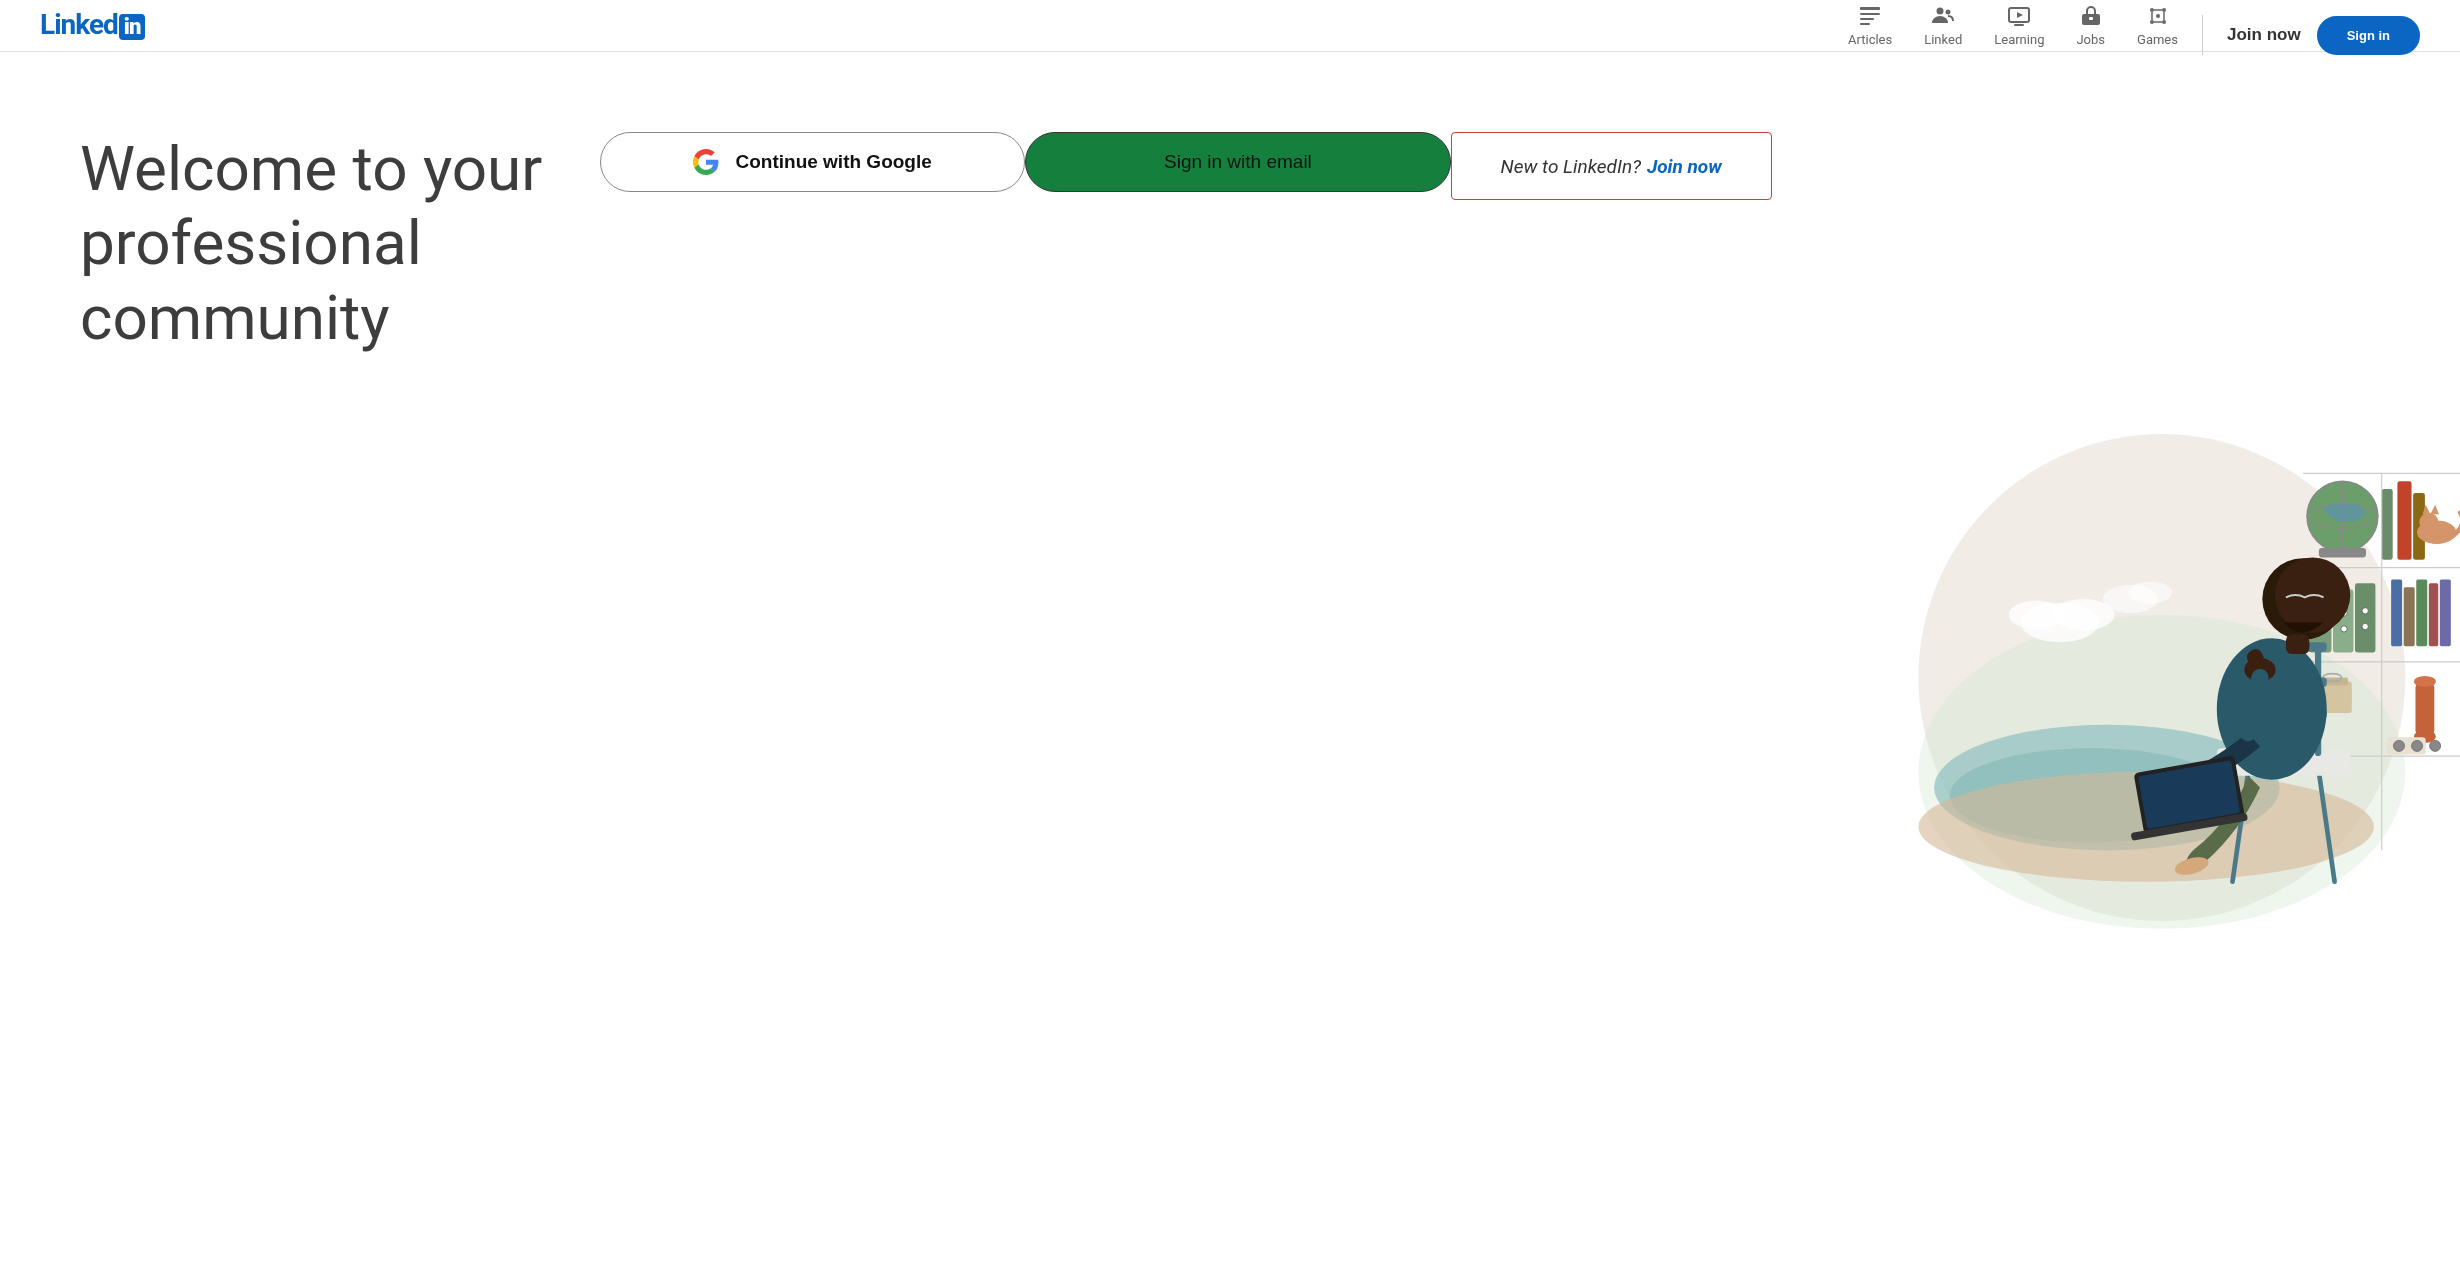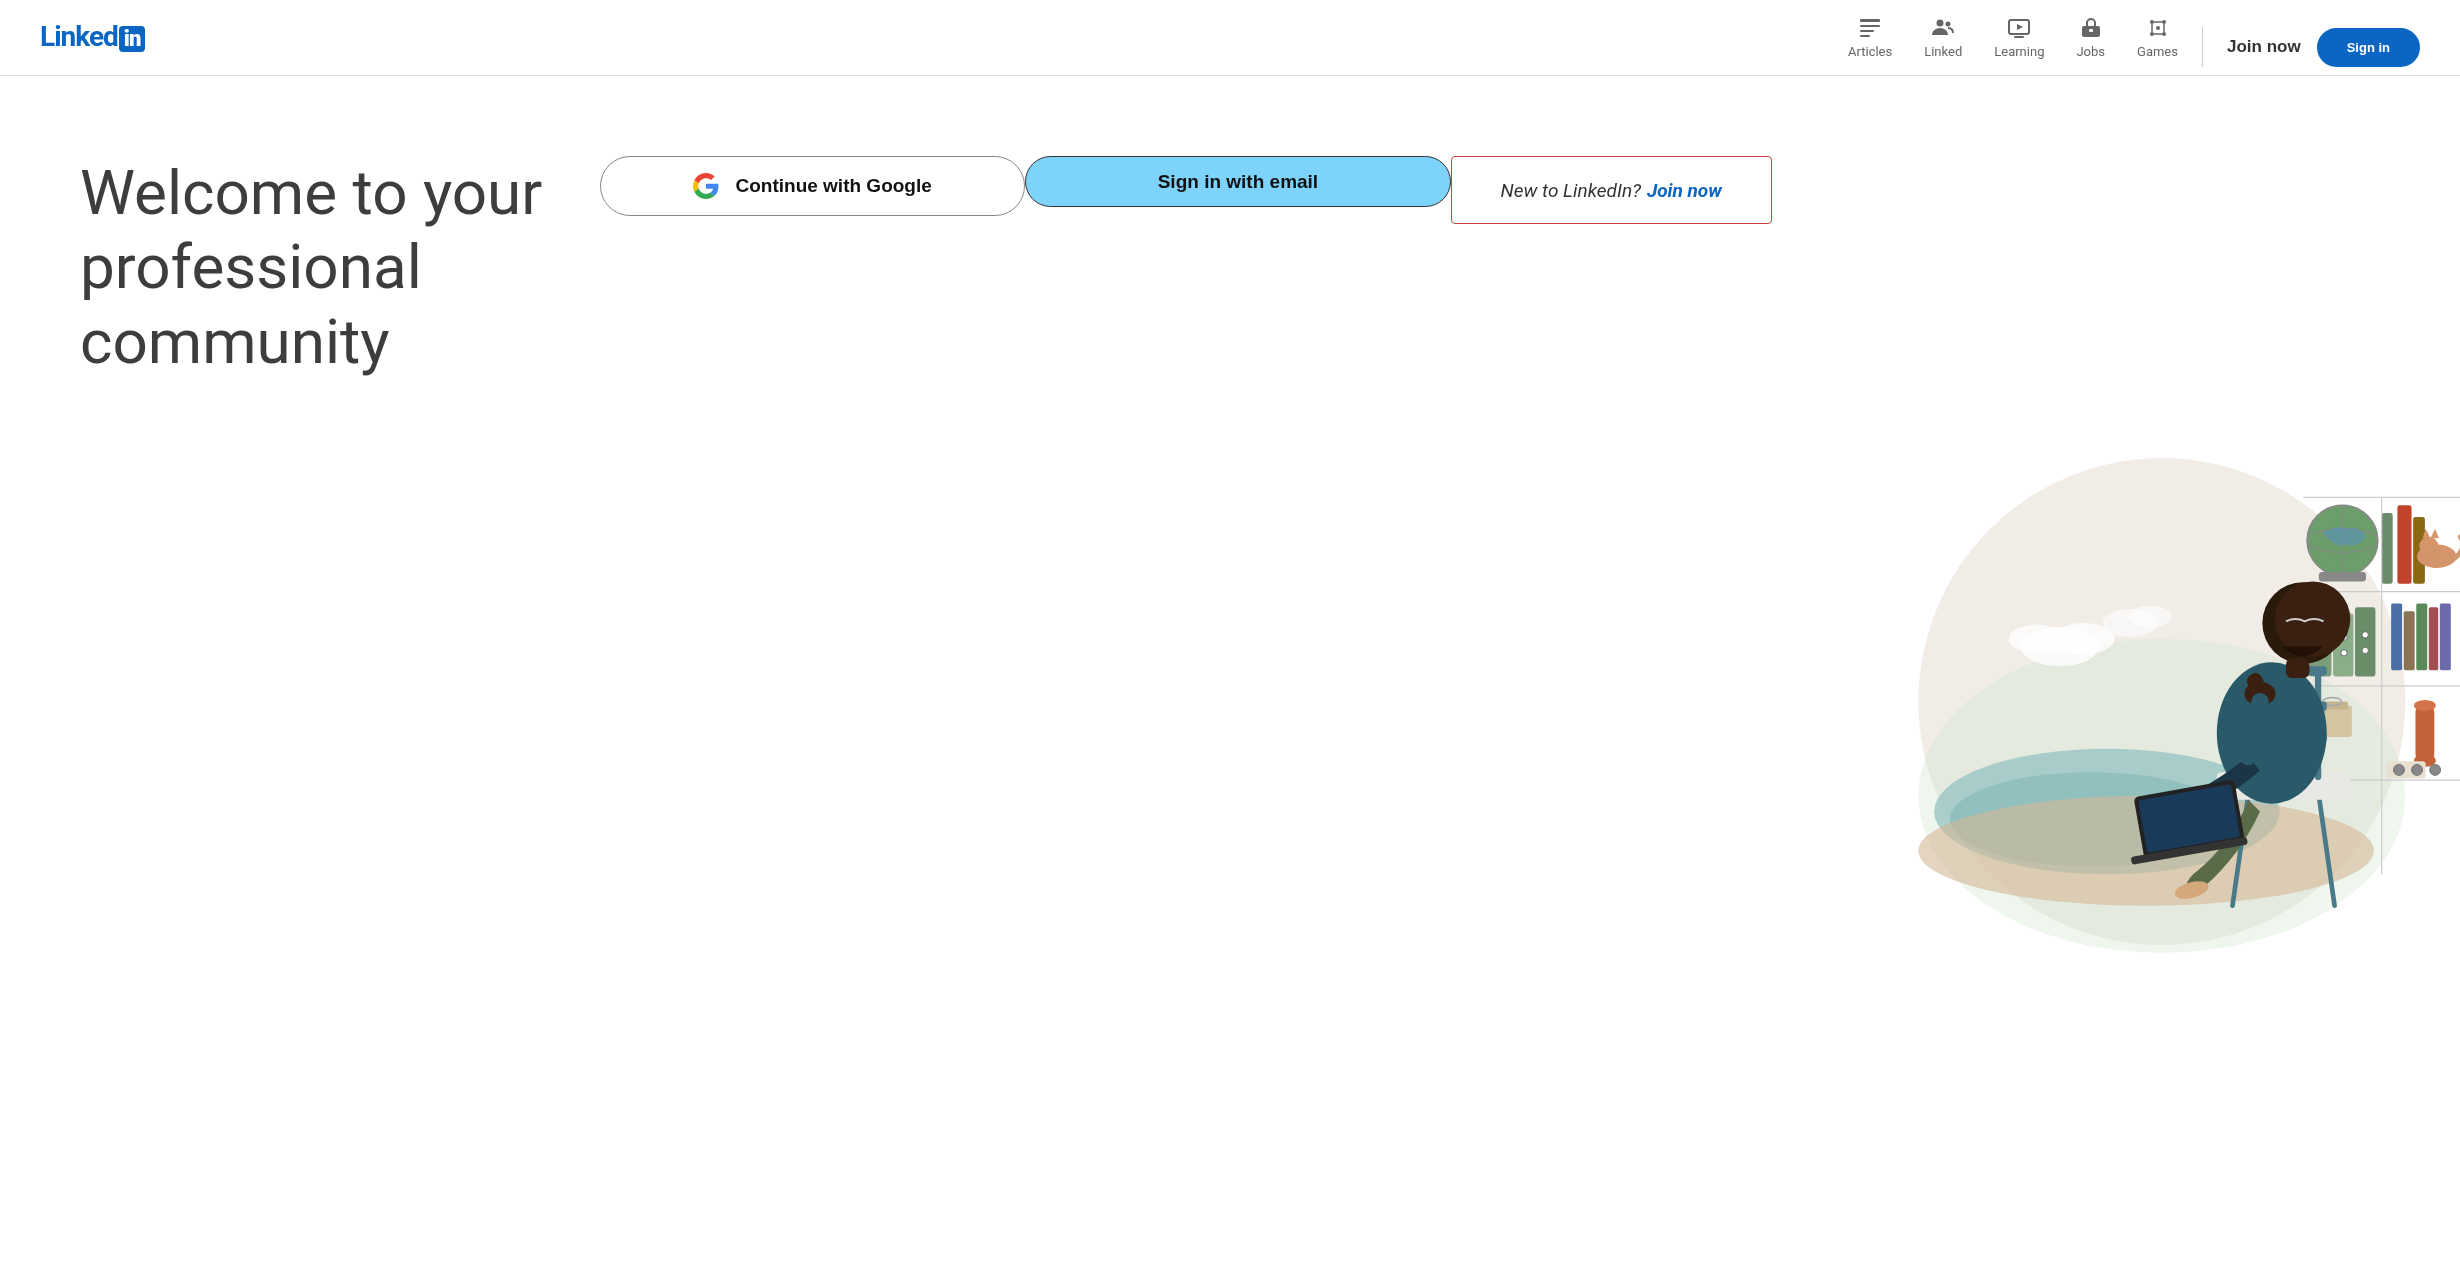"Linked in" header { height: 76px -> 52px }
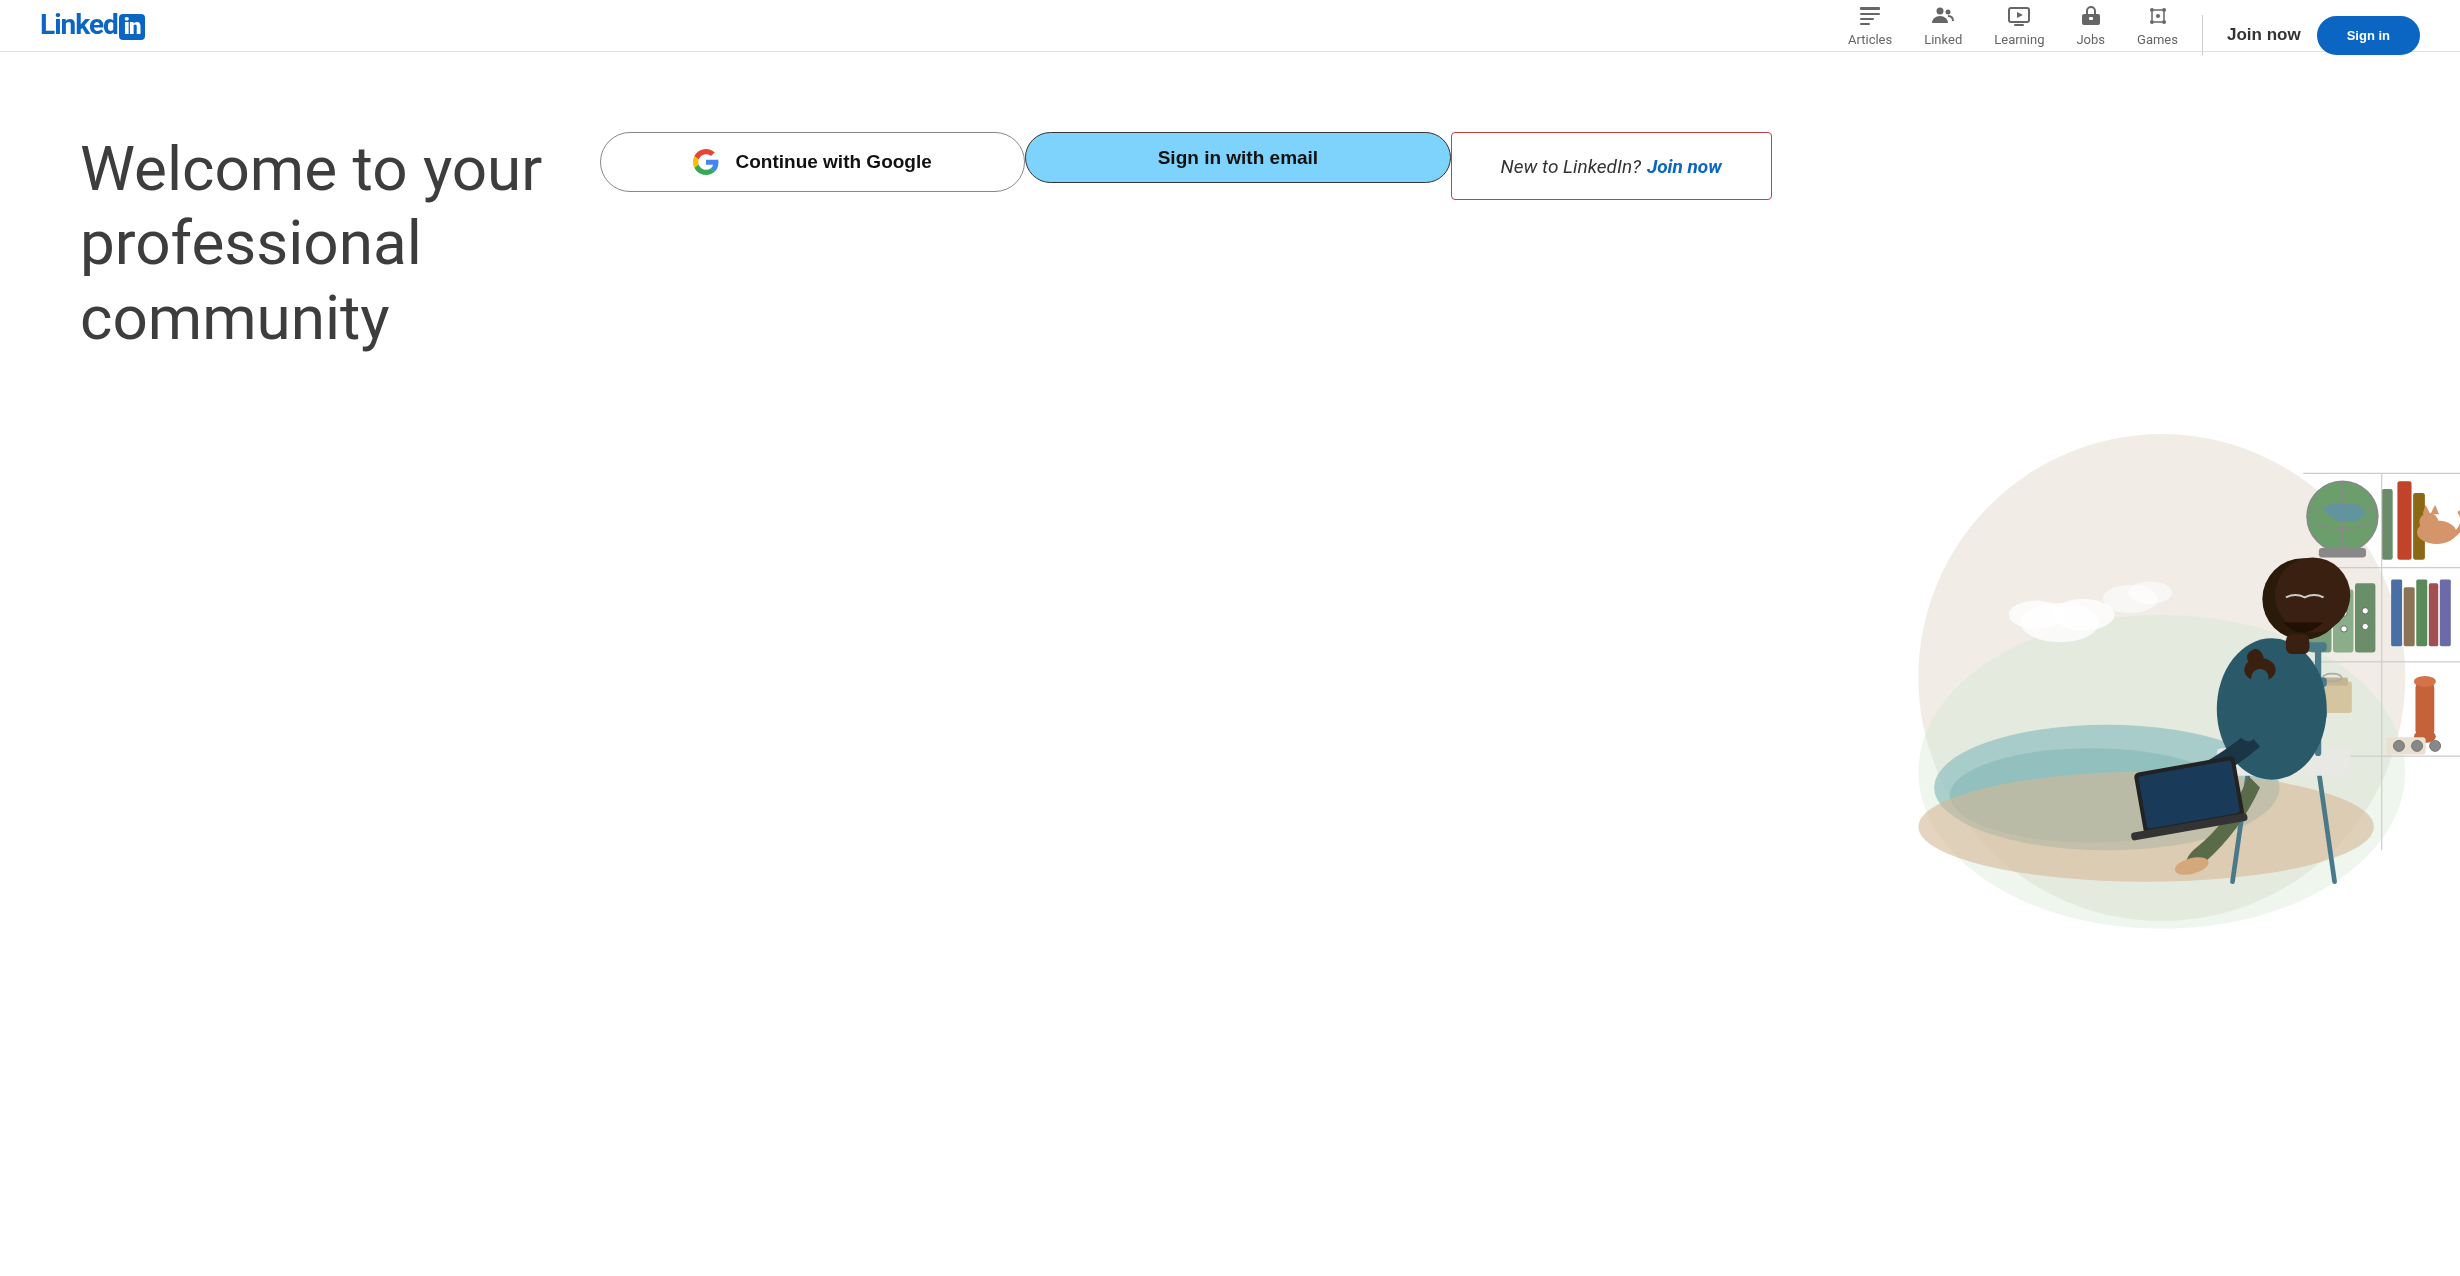"Sign in with email" .btn-email { background: #7dd3fc -> #15803d; font-weight: 700 -> 400; height: 51px -> 60px }
